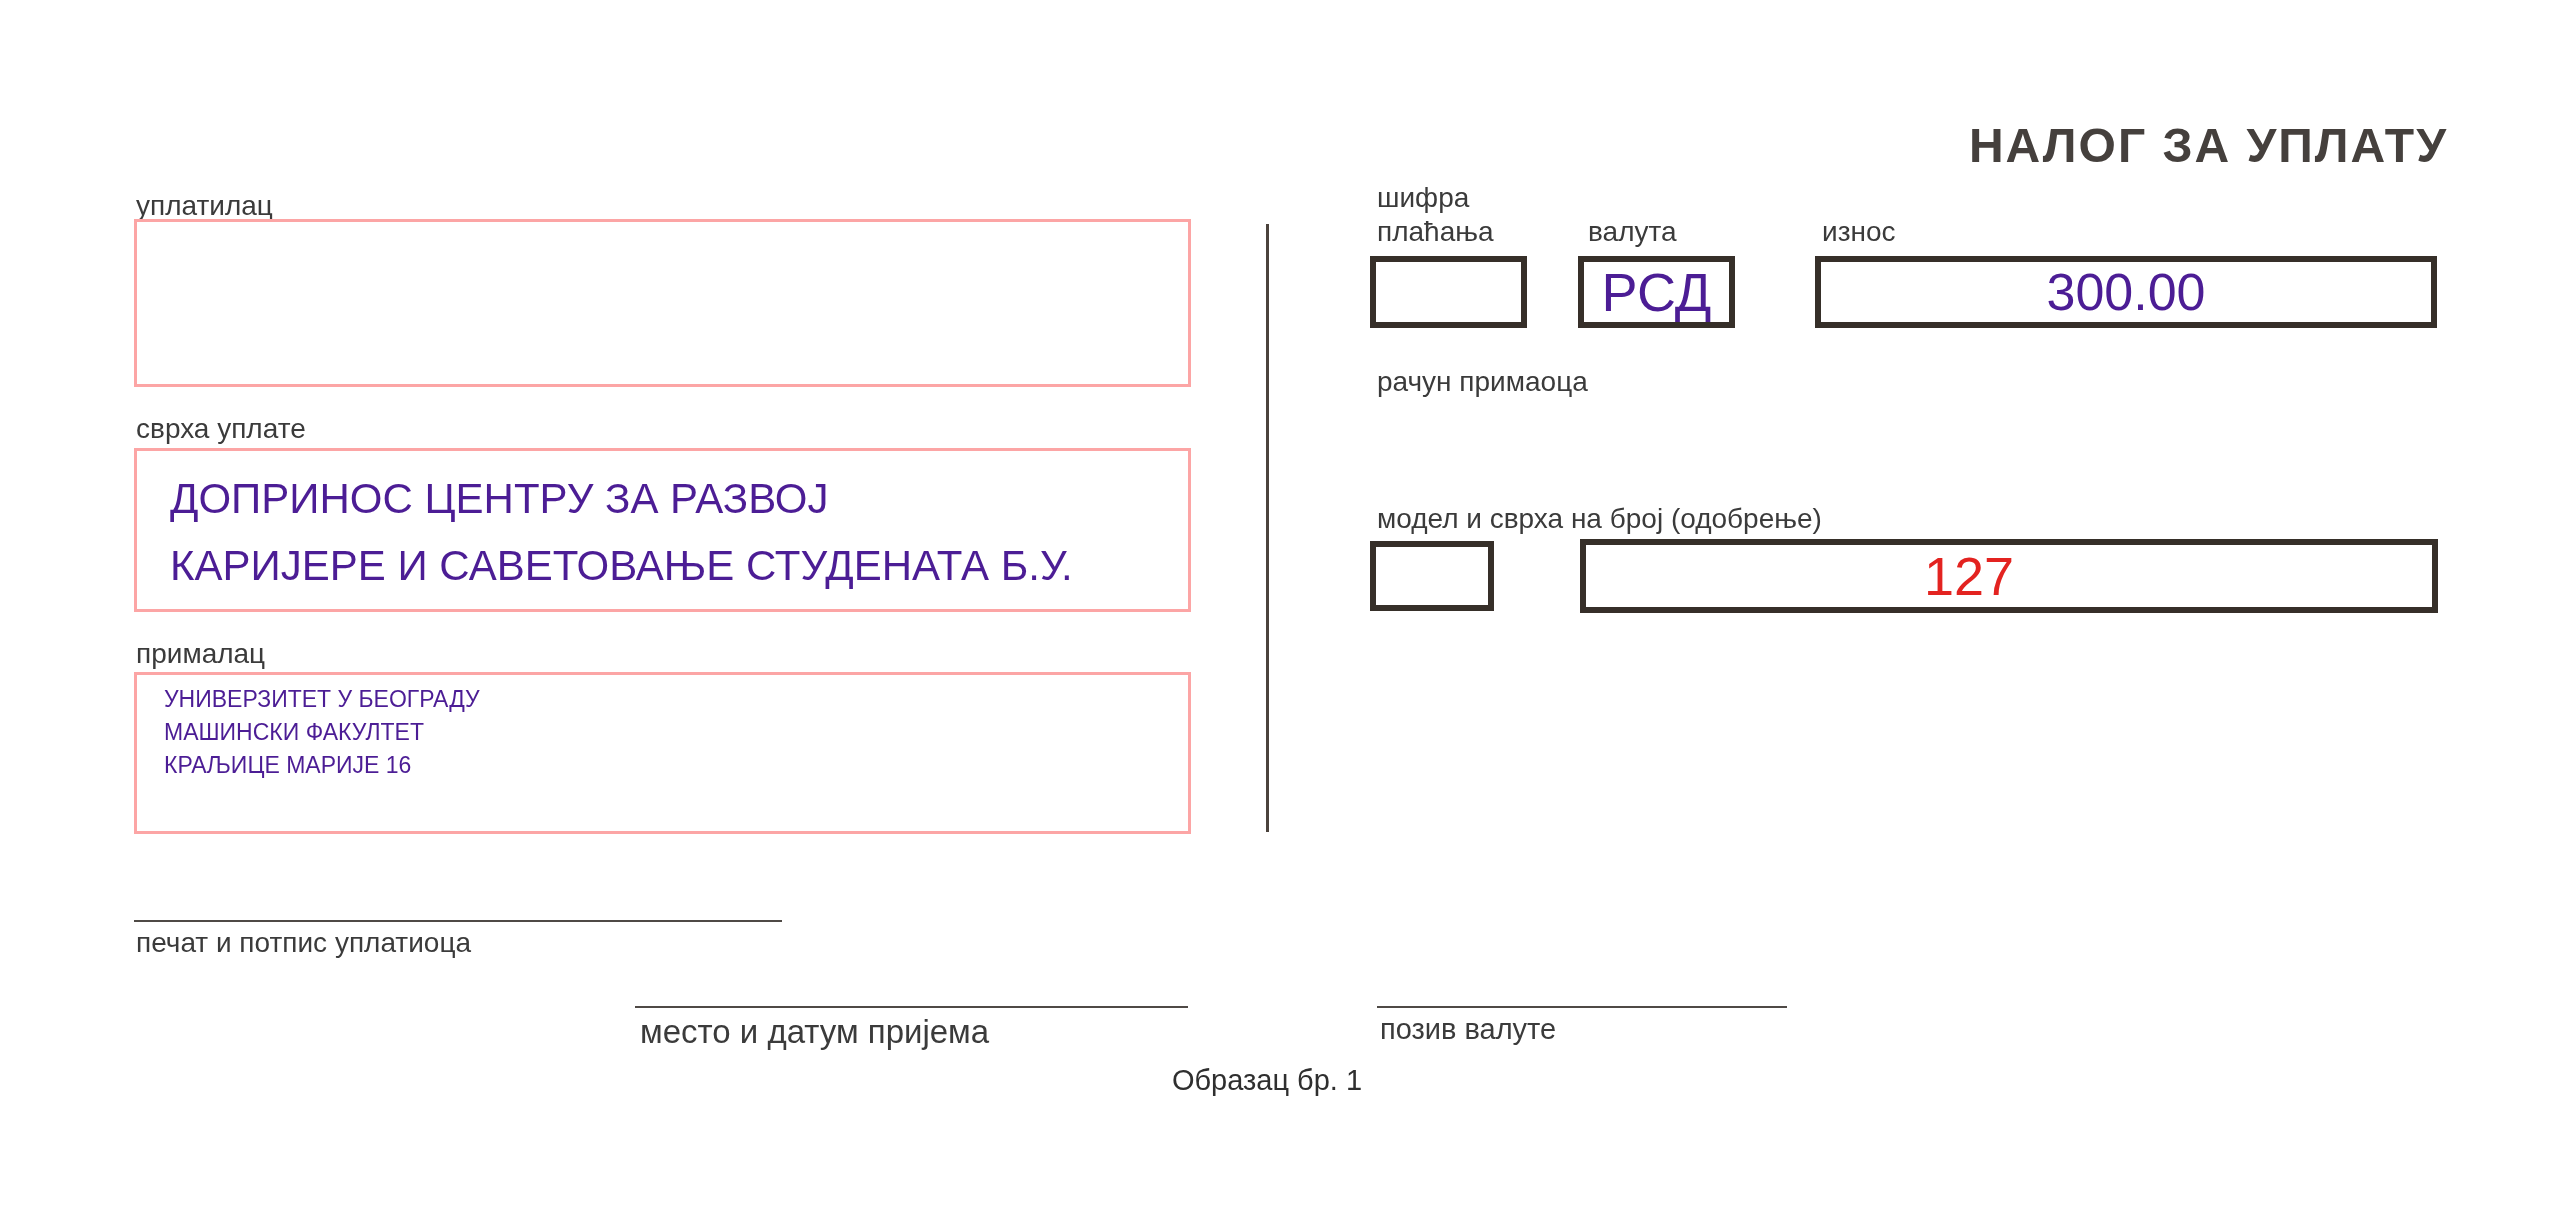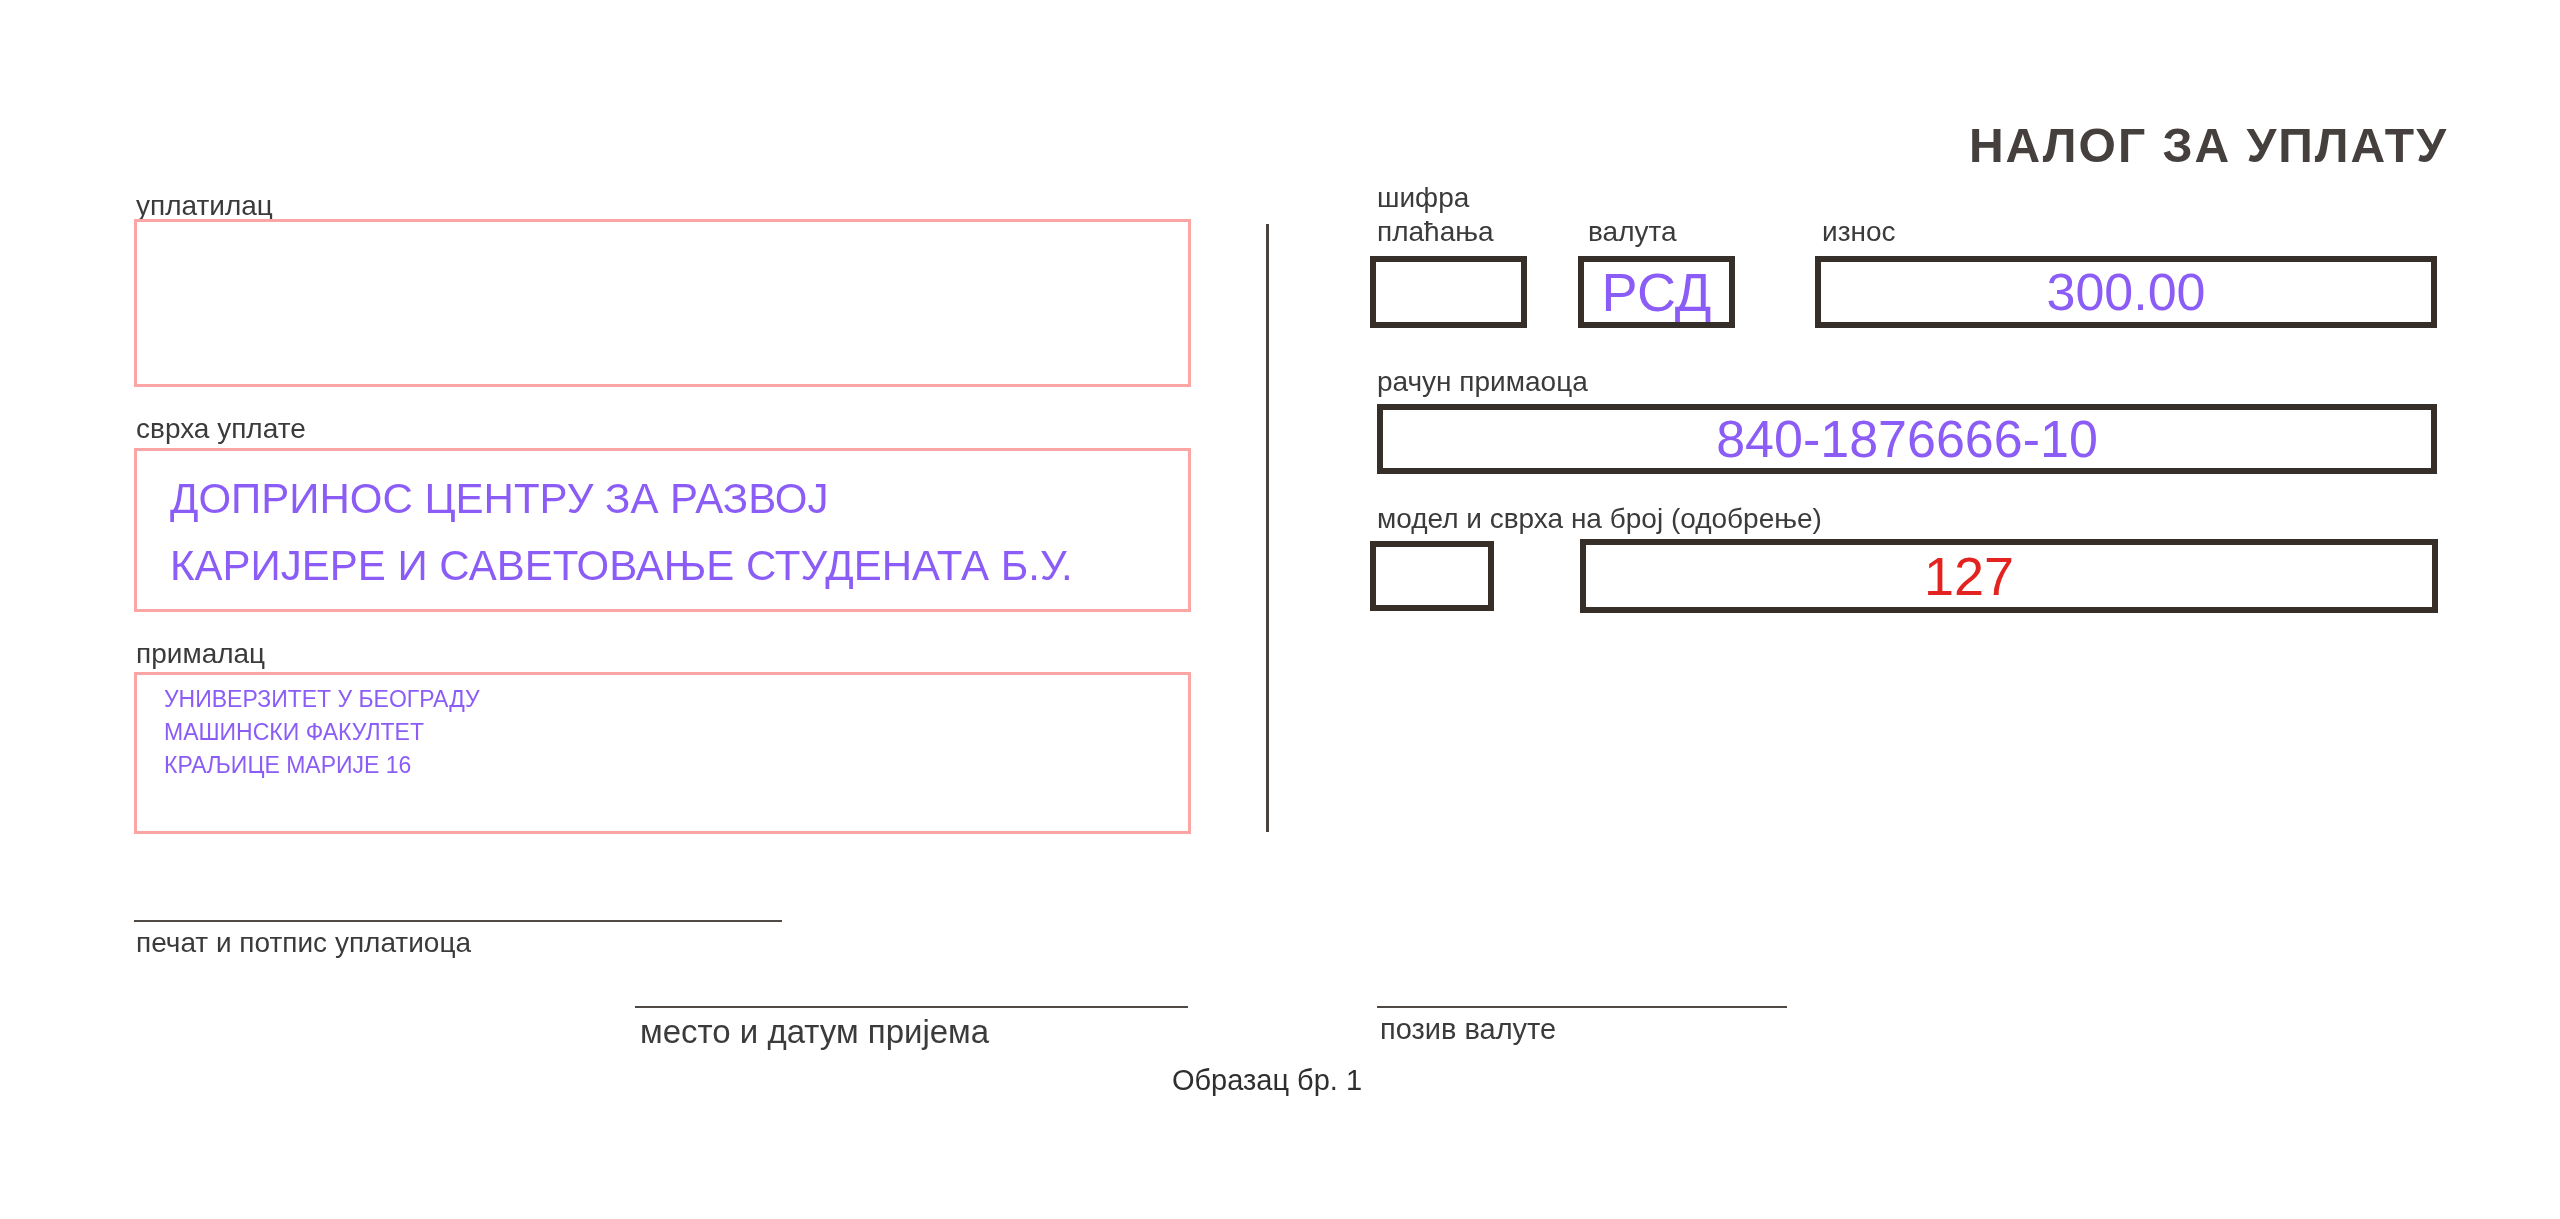"РСД" .val { color: #8b5cf6 -> #4c1d95 }
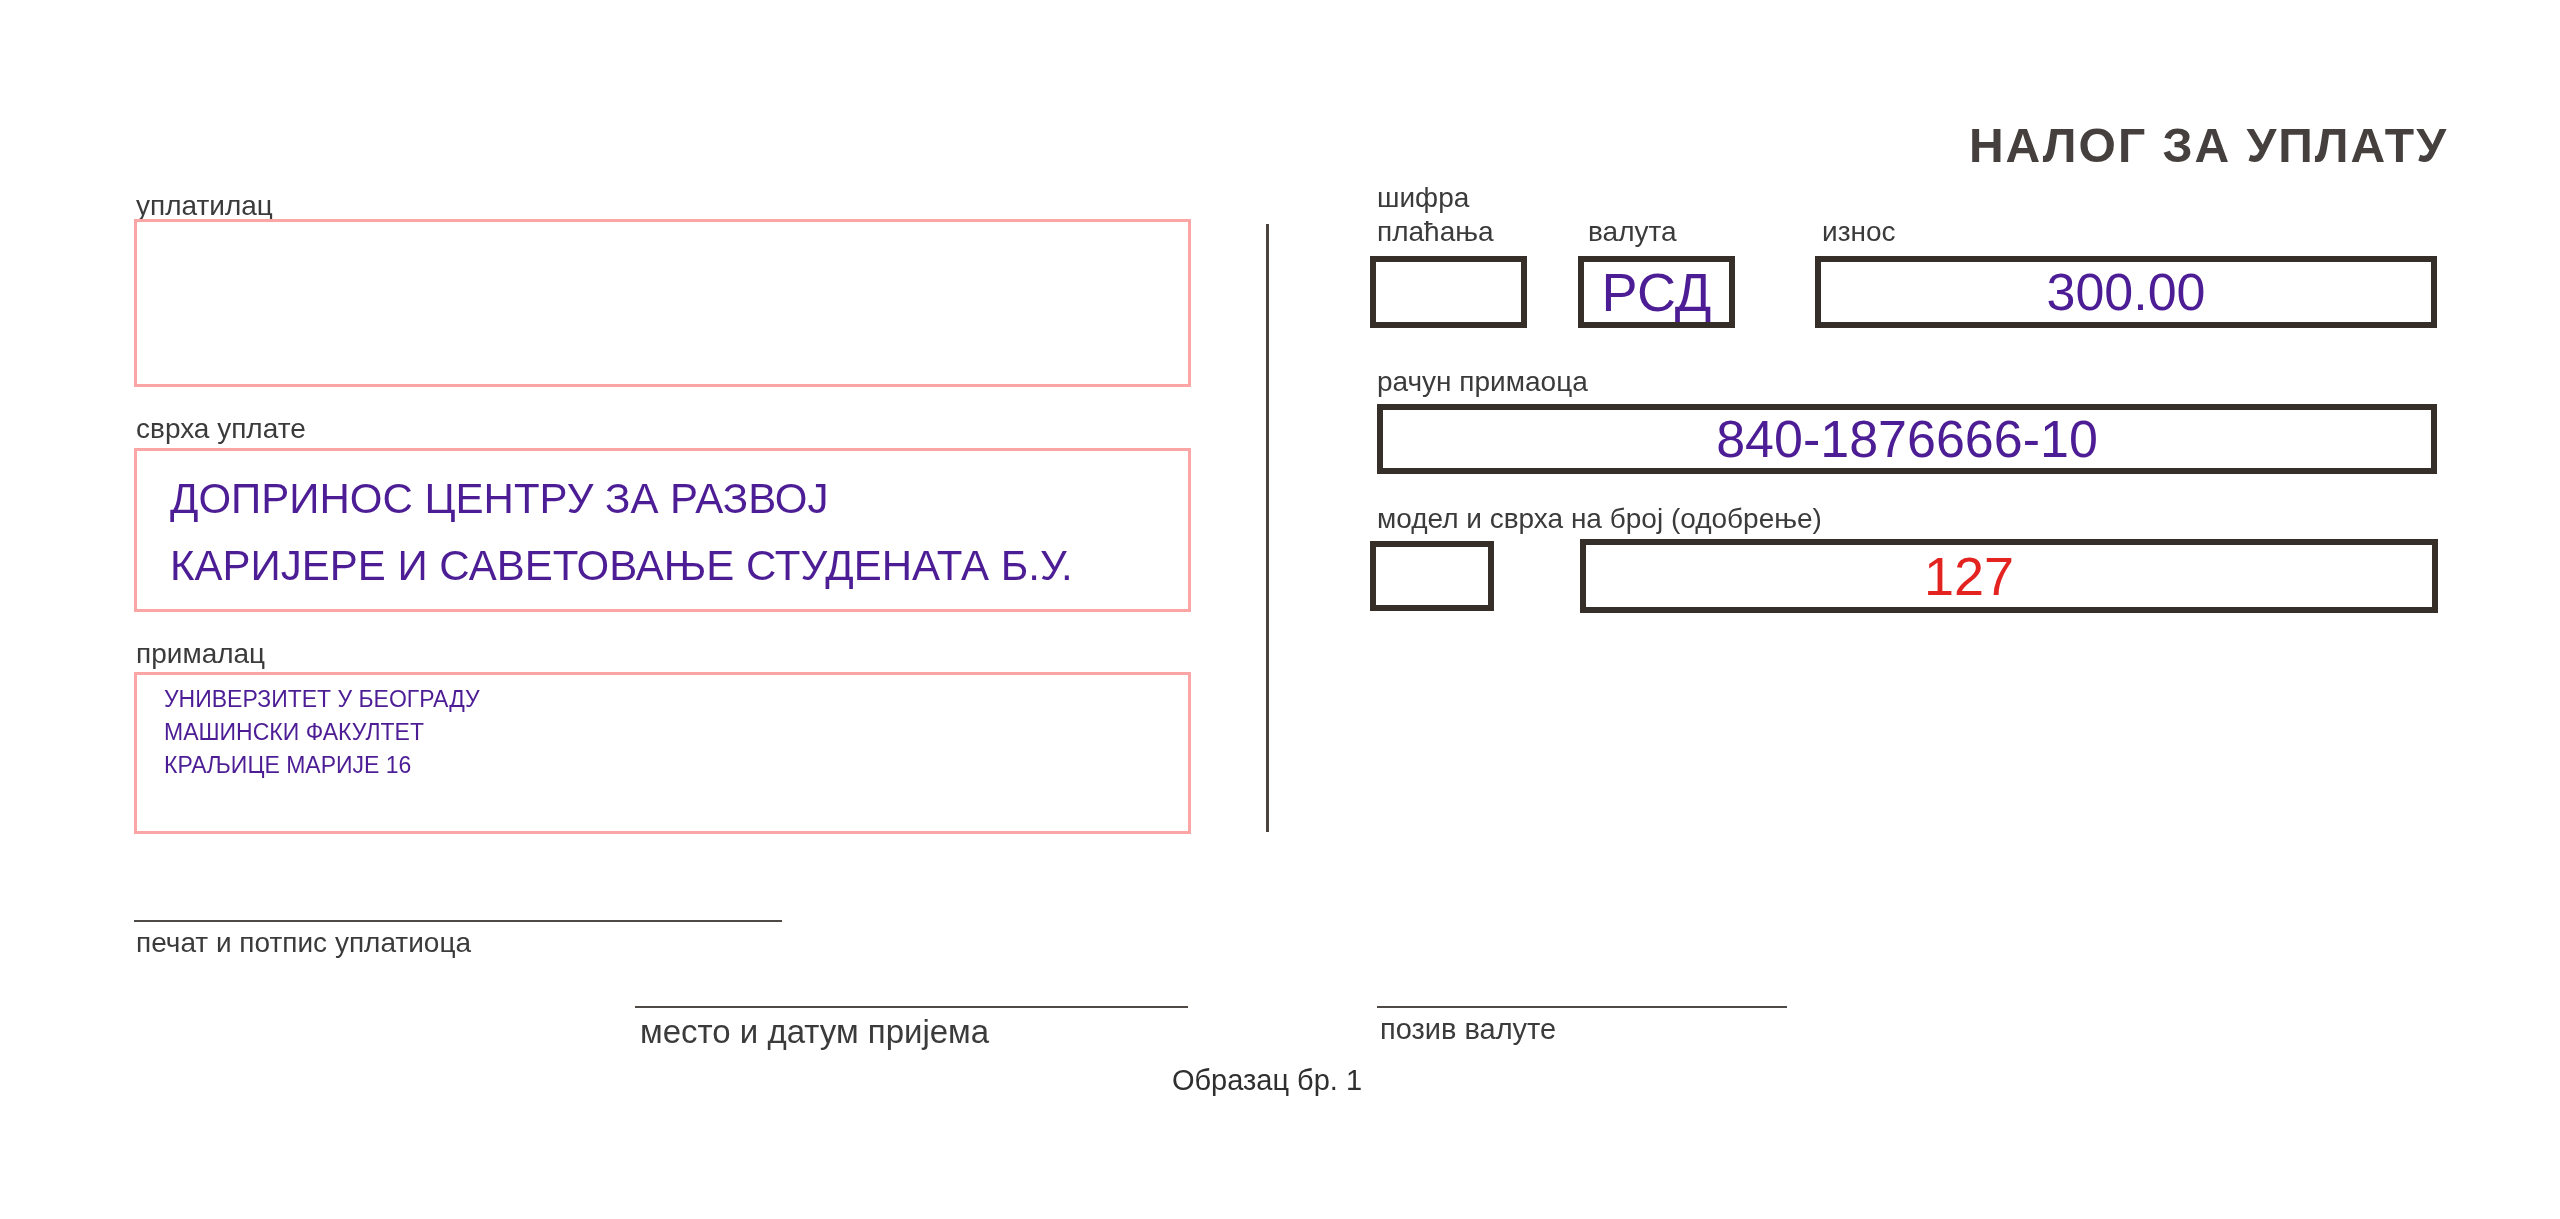"840-1876666-10" div.abs { html: <div> <span>840-1876666-10</span> </div> -> none }
